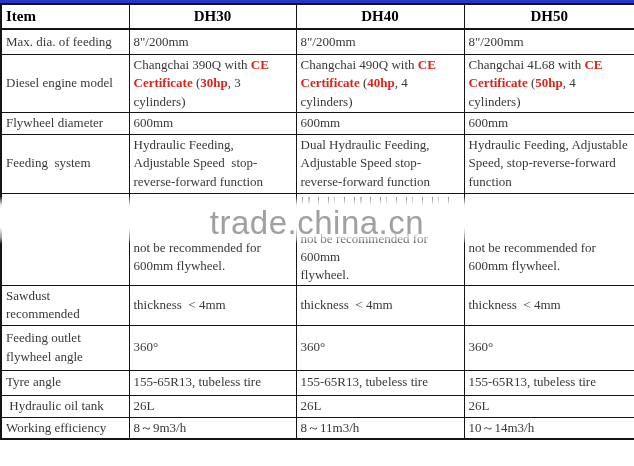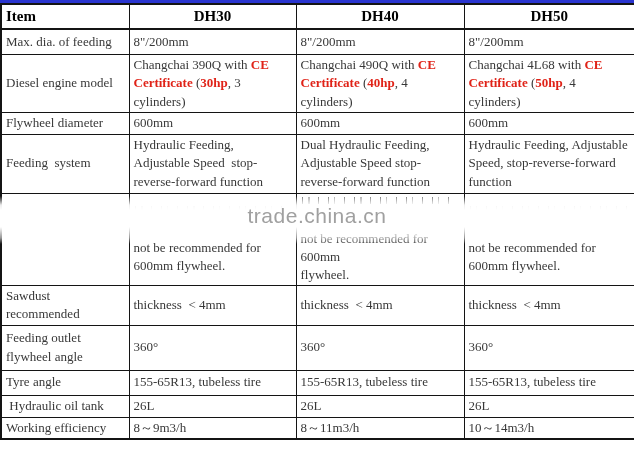"trade.china.cn" .wm-text { font-size: 21px -> 33px }
